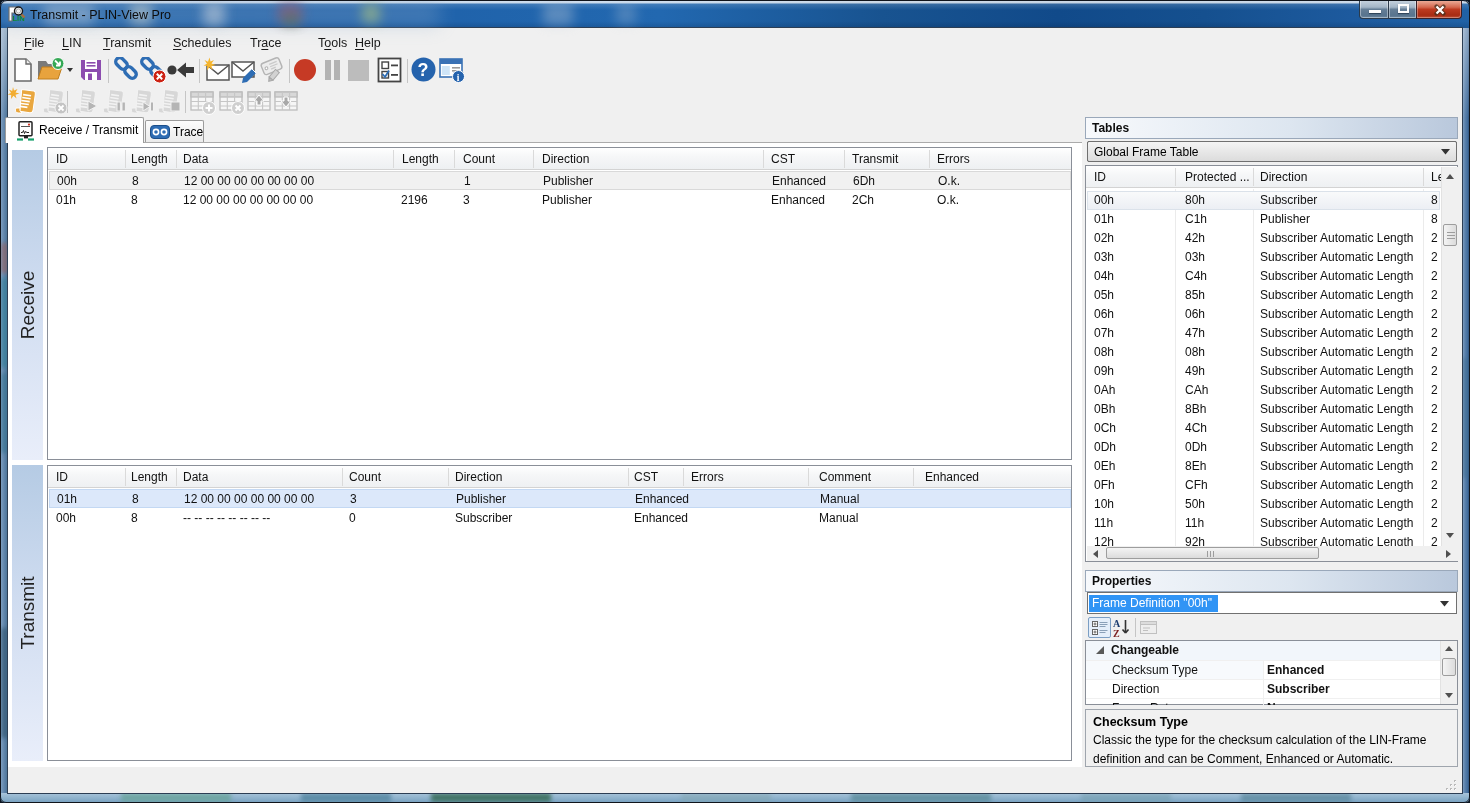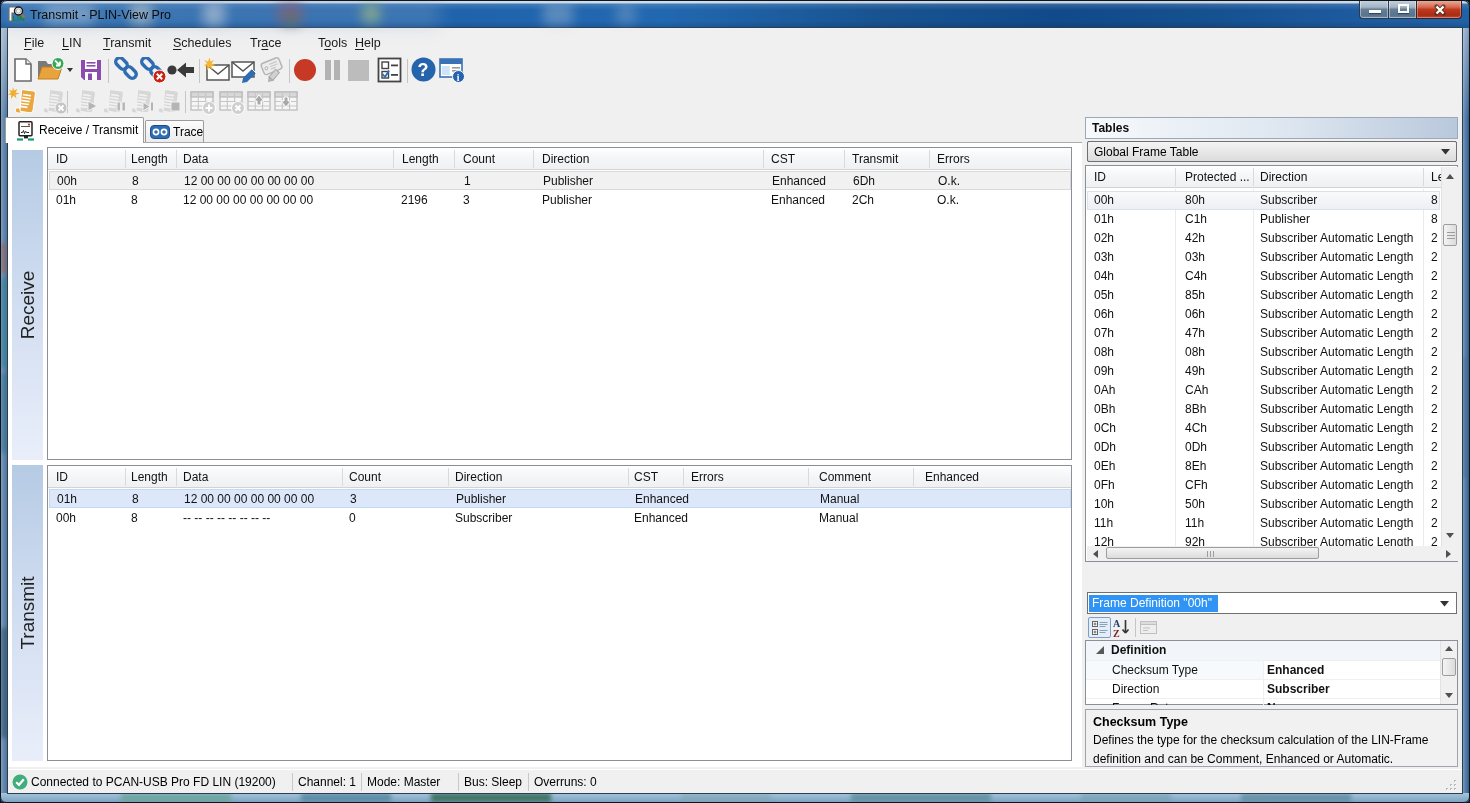"Properties" div.panelhdr { html: none -> <div> <div>Properties</div> </div> }
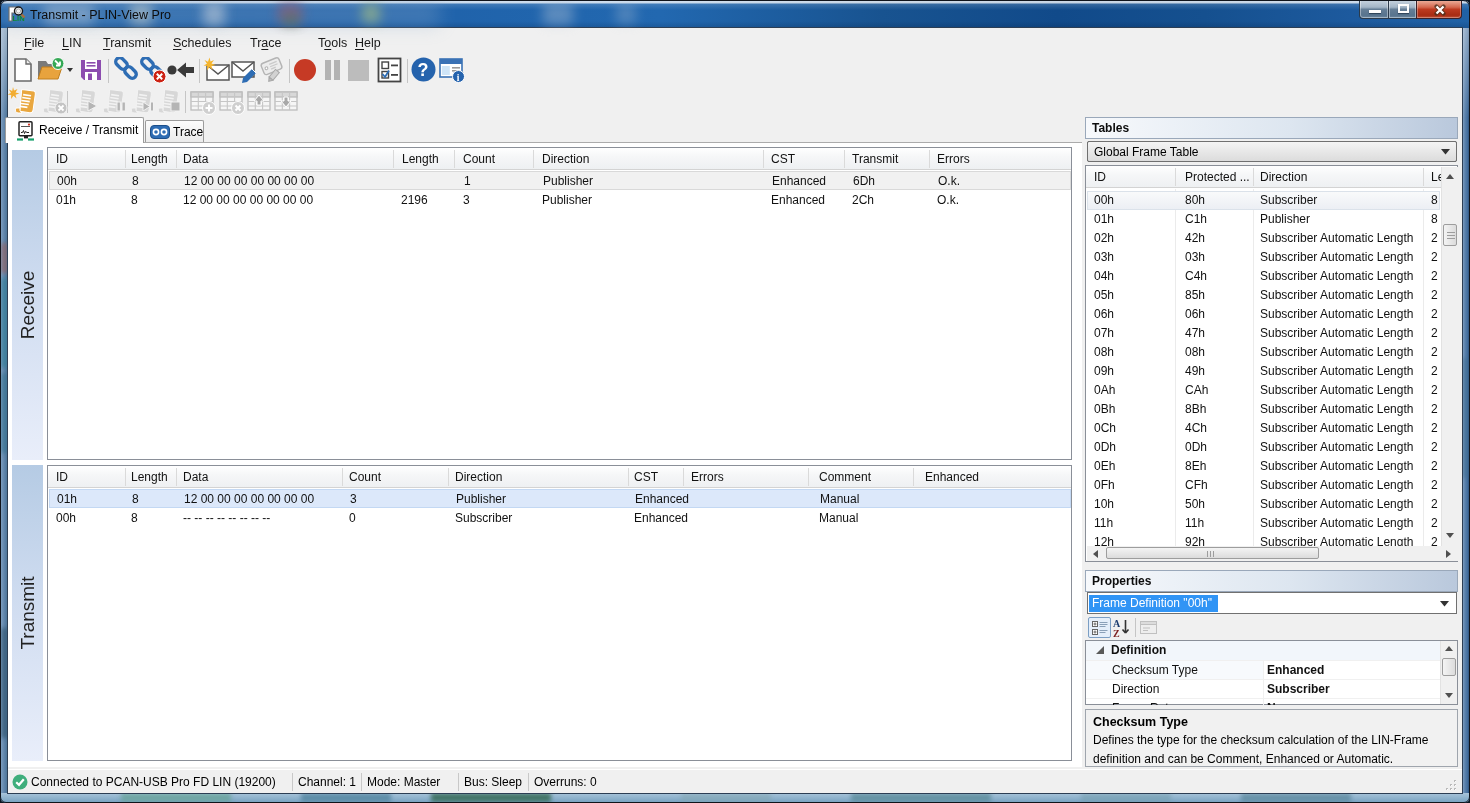"Definition" div.cell { text: Definition -> Changeable }
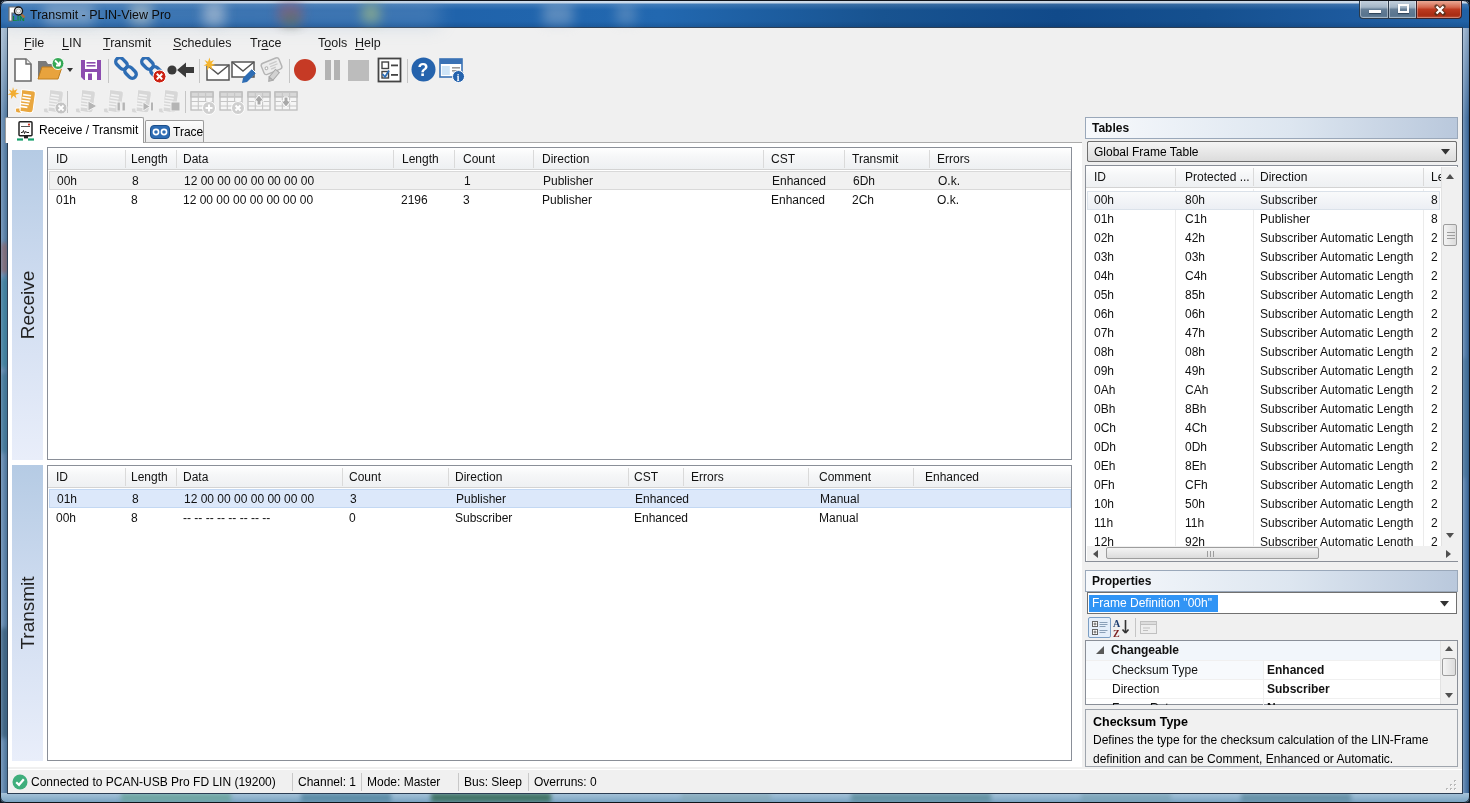"Defines the type for the" div.txt { text: Defines -> Classic }
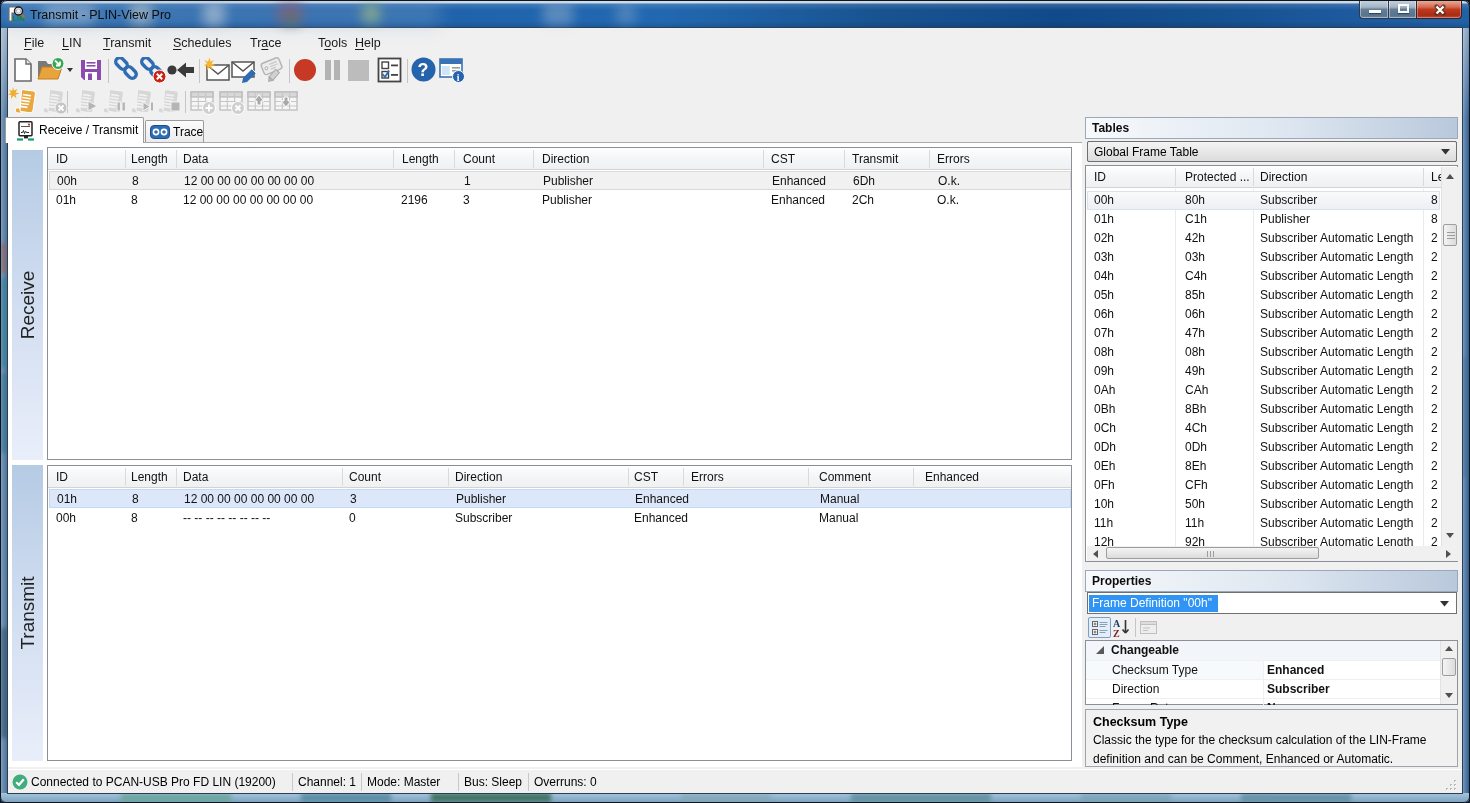"Connected to PCAN-USB Pro FD" div.abs { html: <div> <svg> <circle></circle> <path></path> </svg> <div>Connected to PCAN-USB Pro FD LIN (19200)</div> <div></div> <div>Channel: 1</div> <div></div> <div>Mode: Master</div> <div></div> <div>Bus: Sleep</div> <div></div> <div>Overruns: 0</div> </div> -> none }
